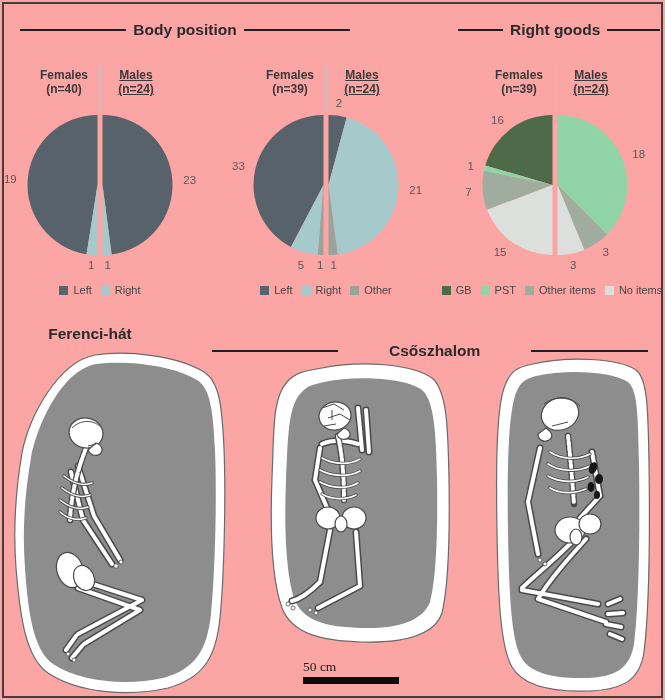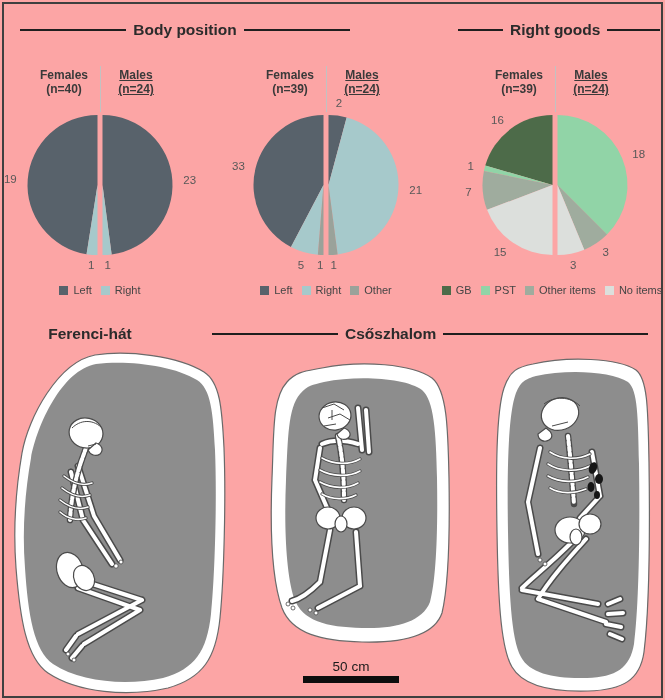"Csőszhalom" div.sec-header { gap: none -> 44px; top: 325px -> 342px }
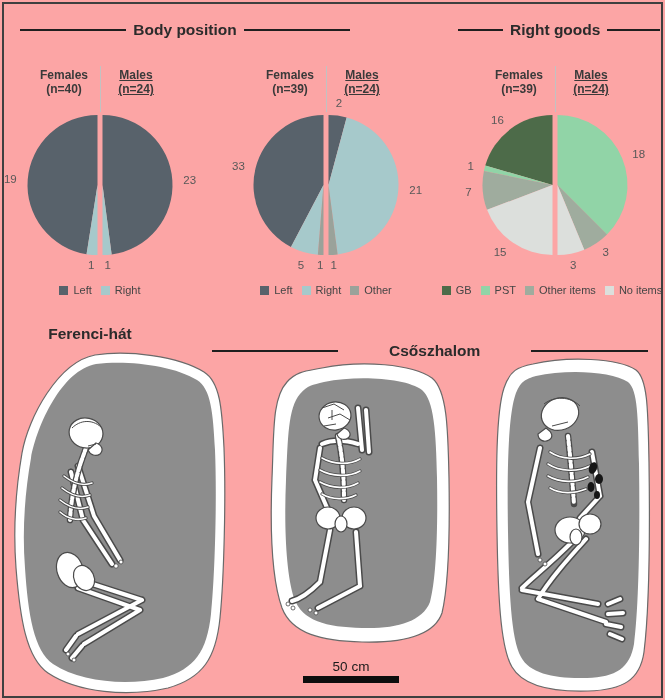"50 cm" .scalebar { font-family: none -> Liberation Serif, serif; text-align: center -> left }
